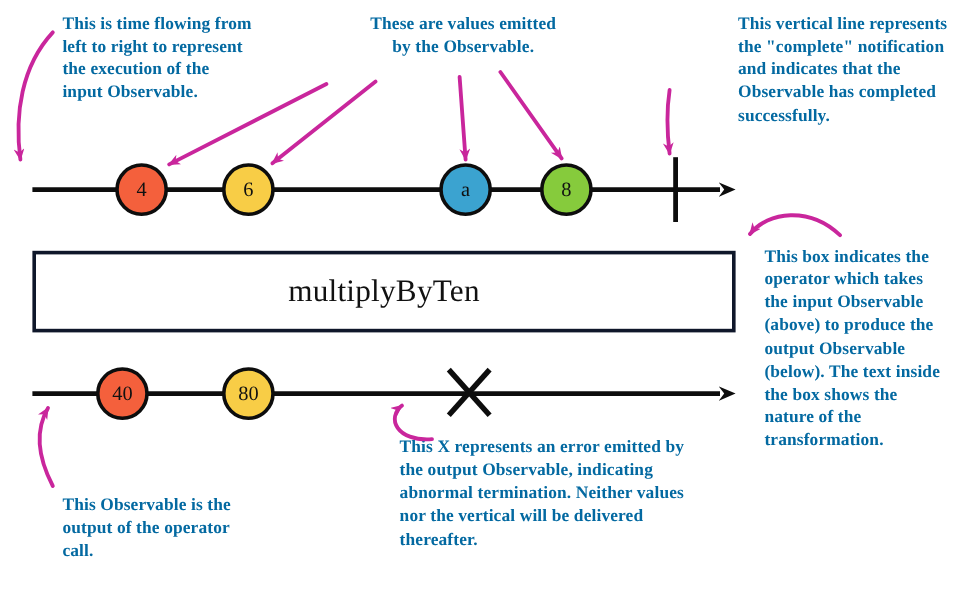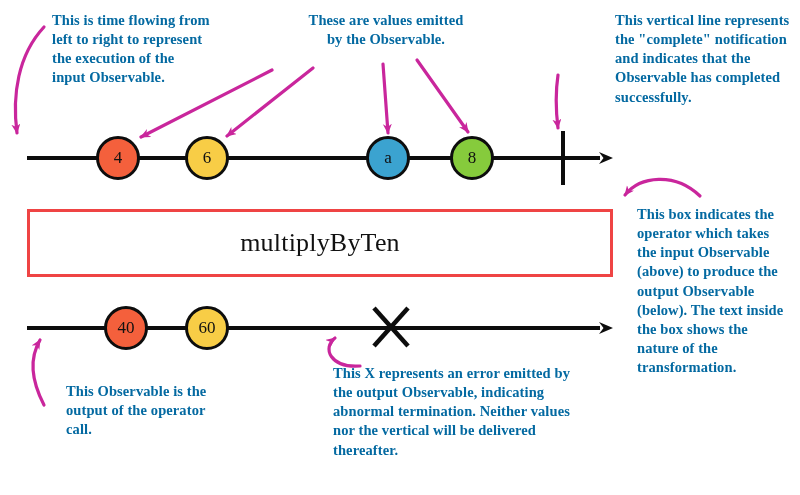"multiplyByTen" .opbox { border: 3px solid #ef4444 -> 3px solid #0f172a }
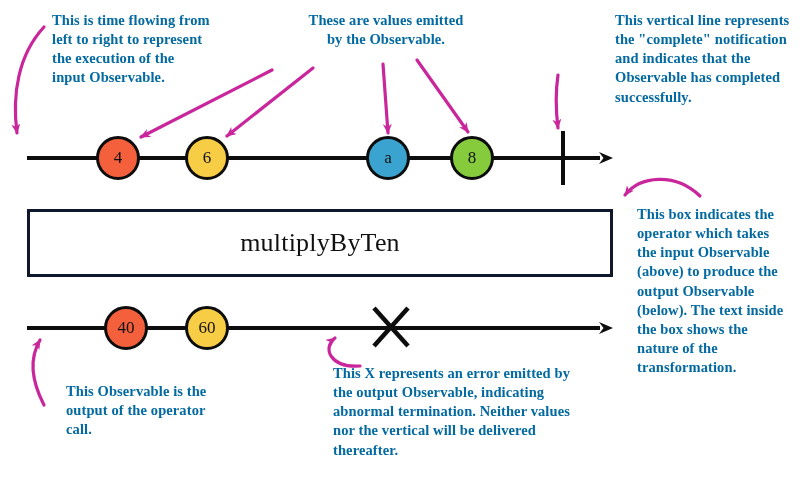"40" div.marble { left: 104px -> 80px }
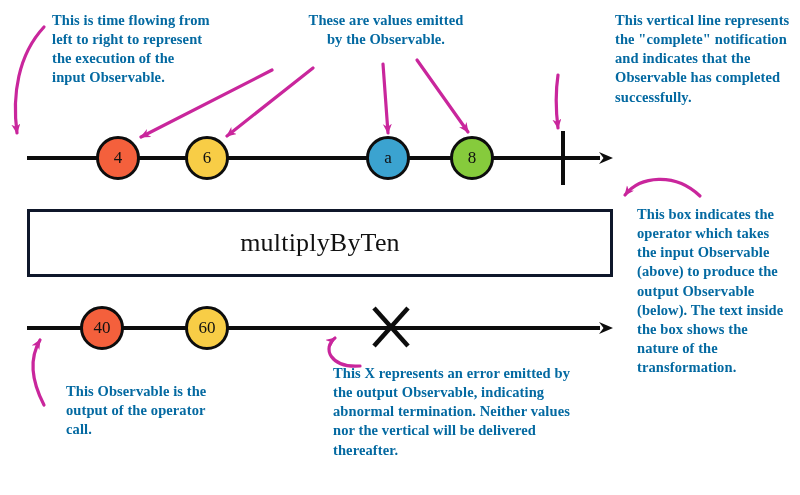"60" span { text: 60 -> 80 }
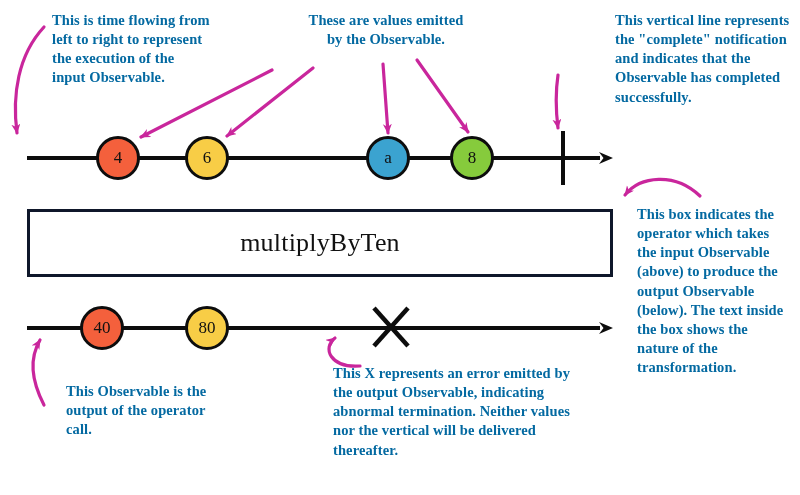"This Observable is the" #ann-output { margin-left: 14px -> none; top: 382px -> 412px }
